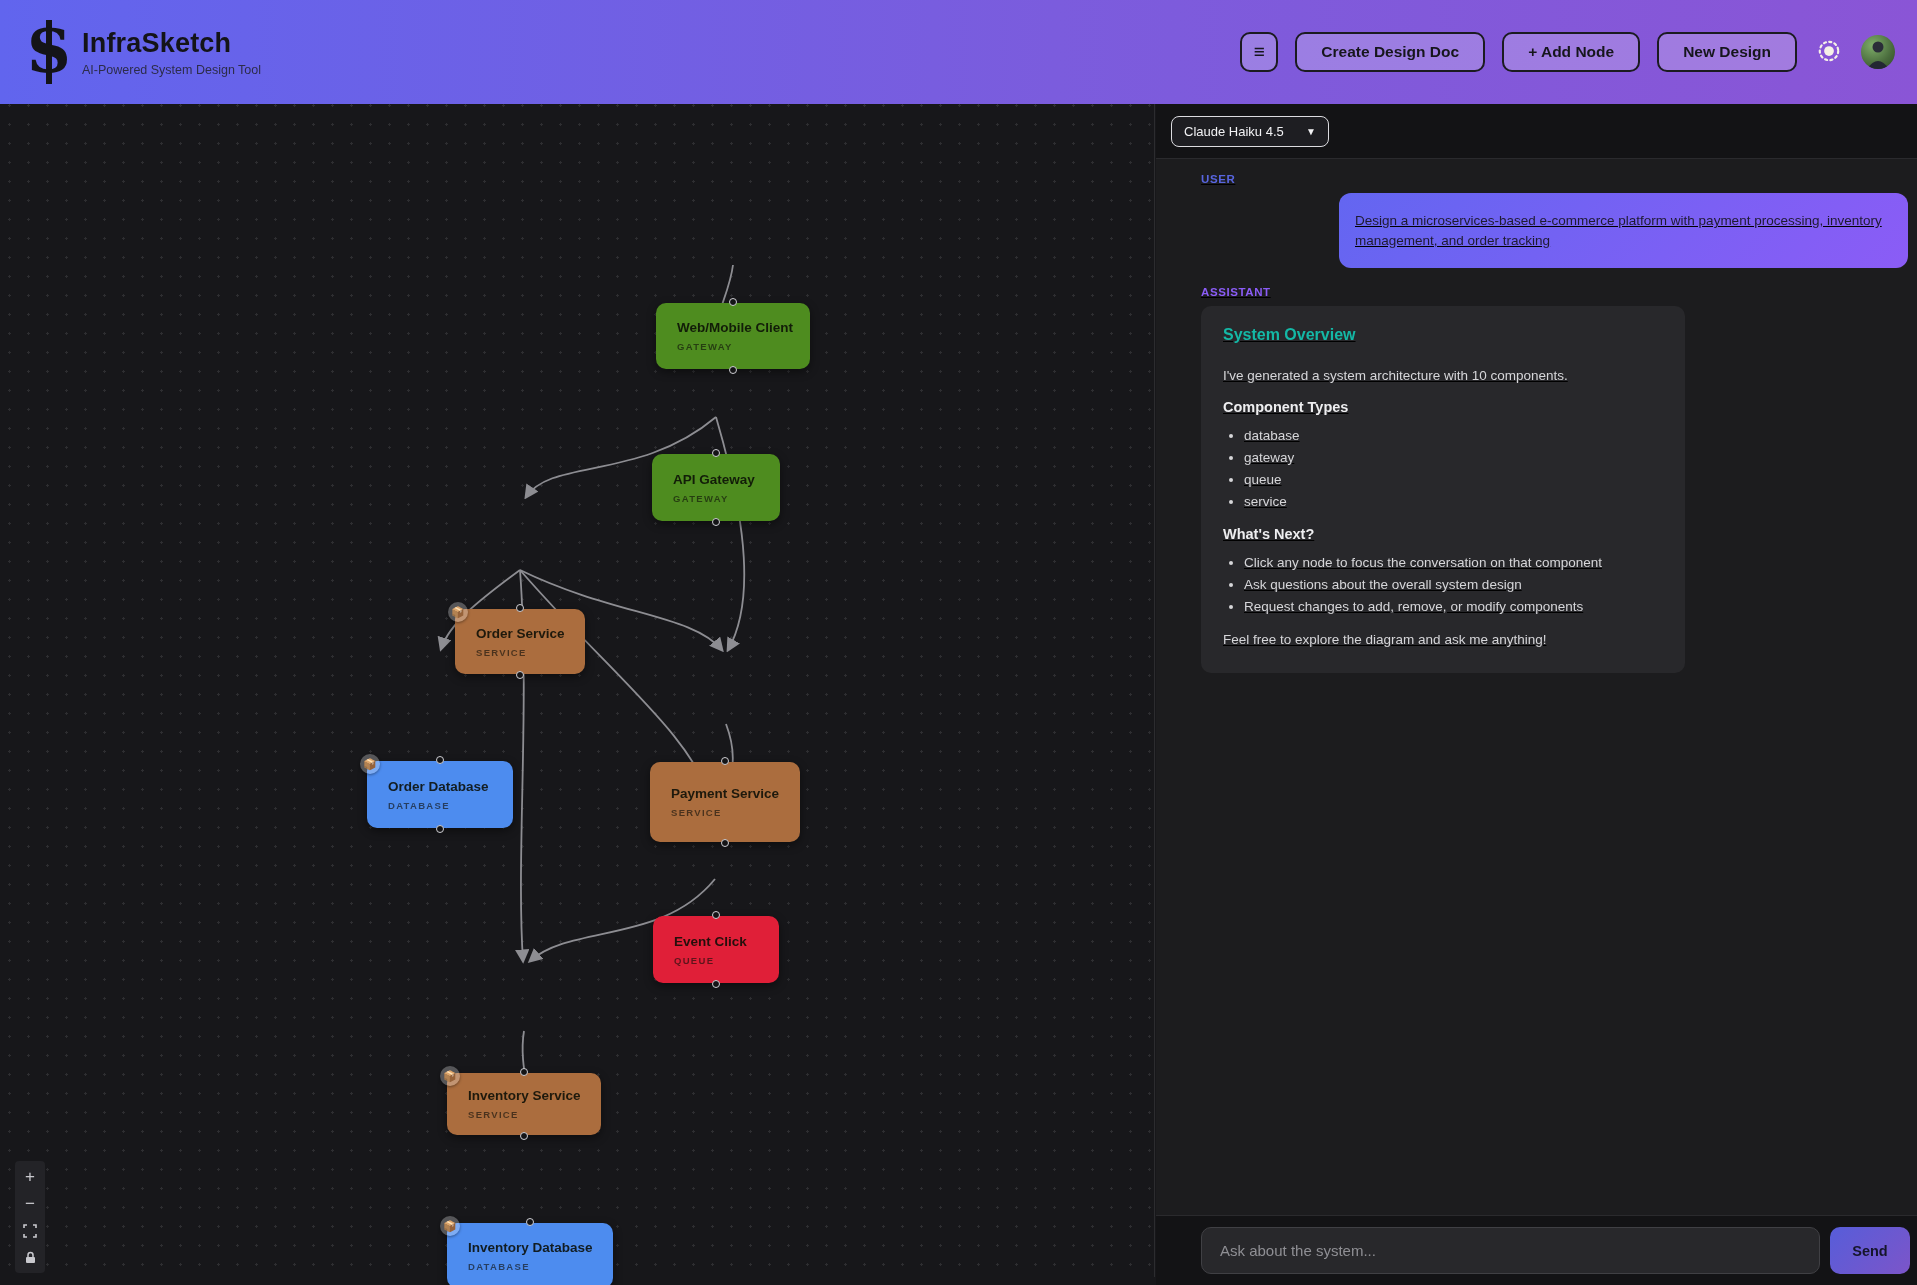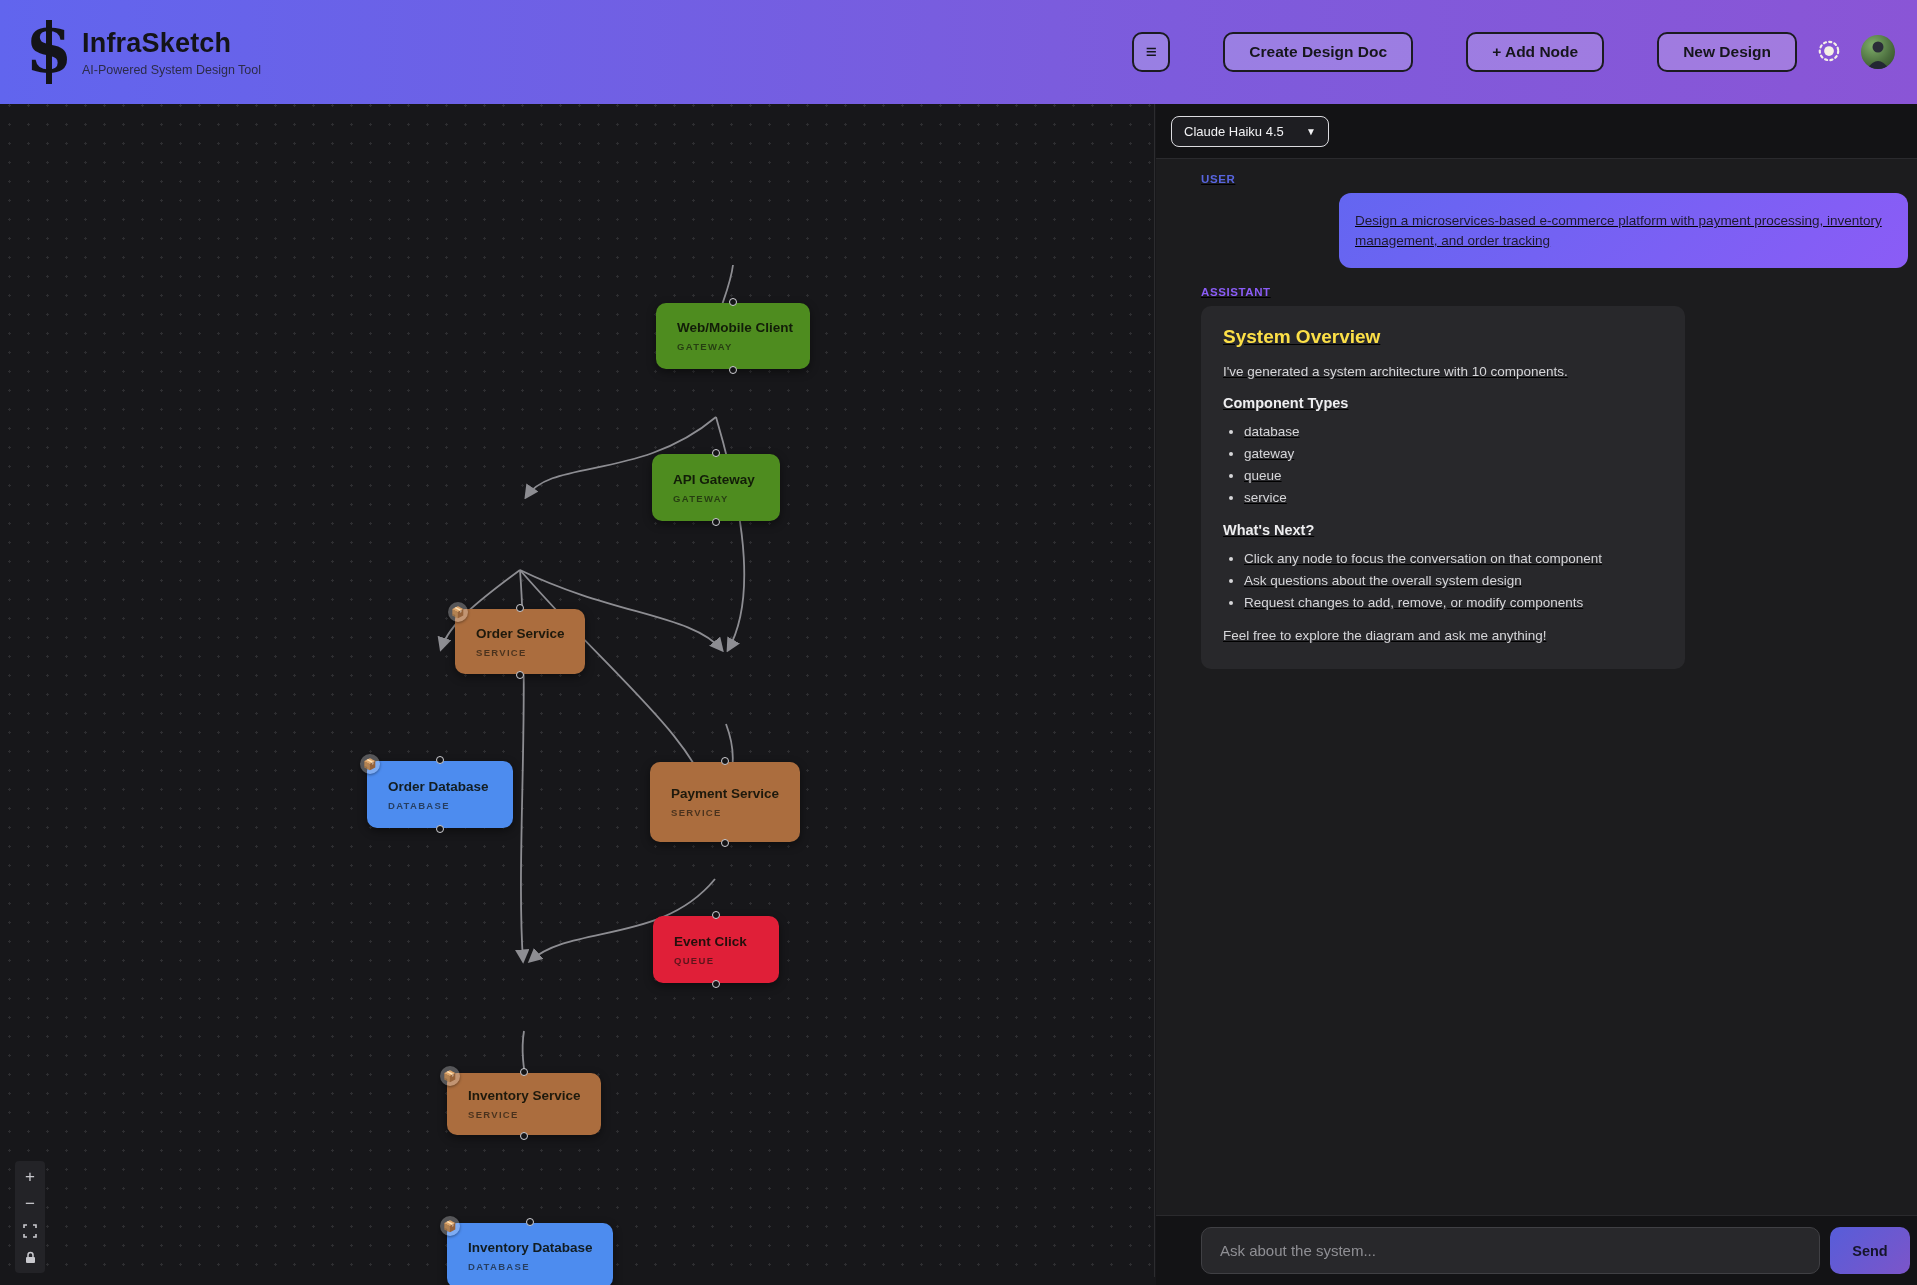"Create Design Doc" .pad-btn { margin-left: 36px -> none }
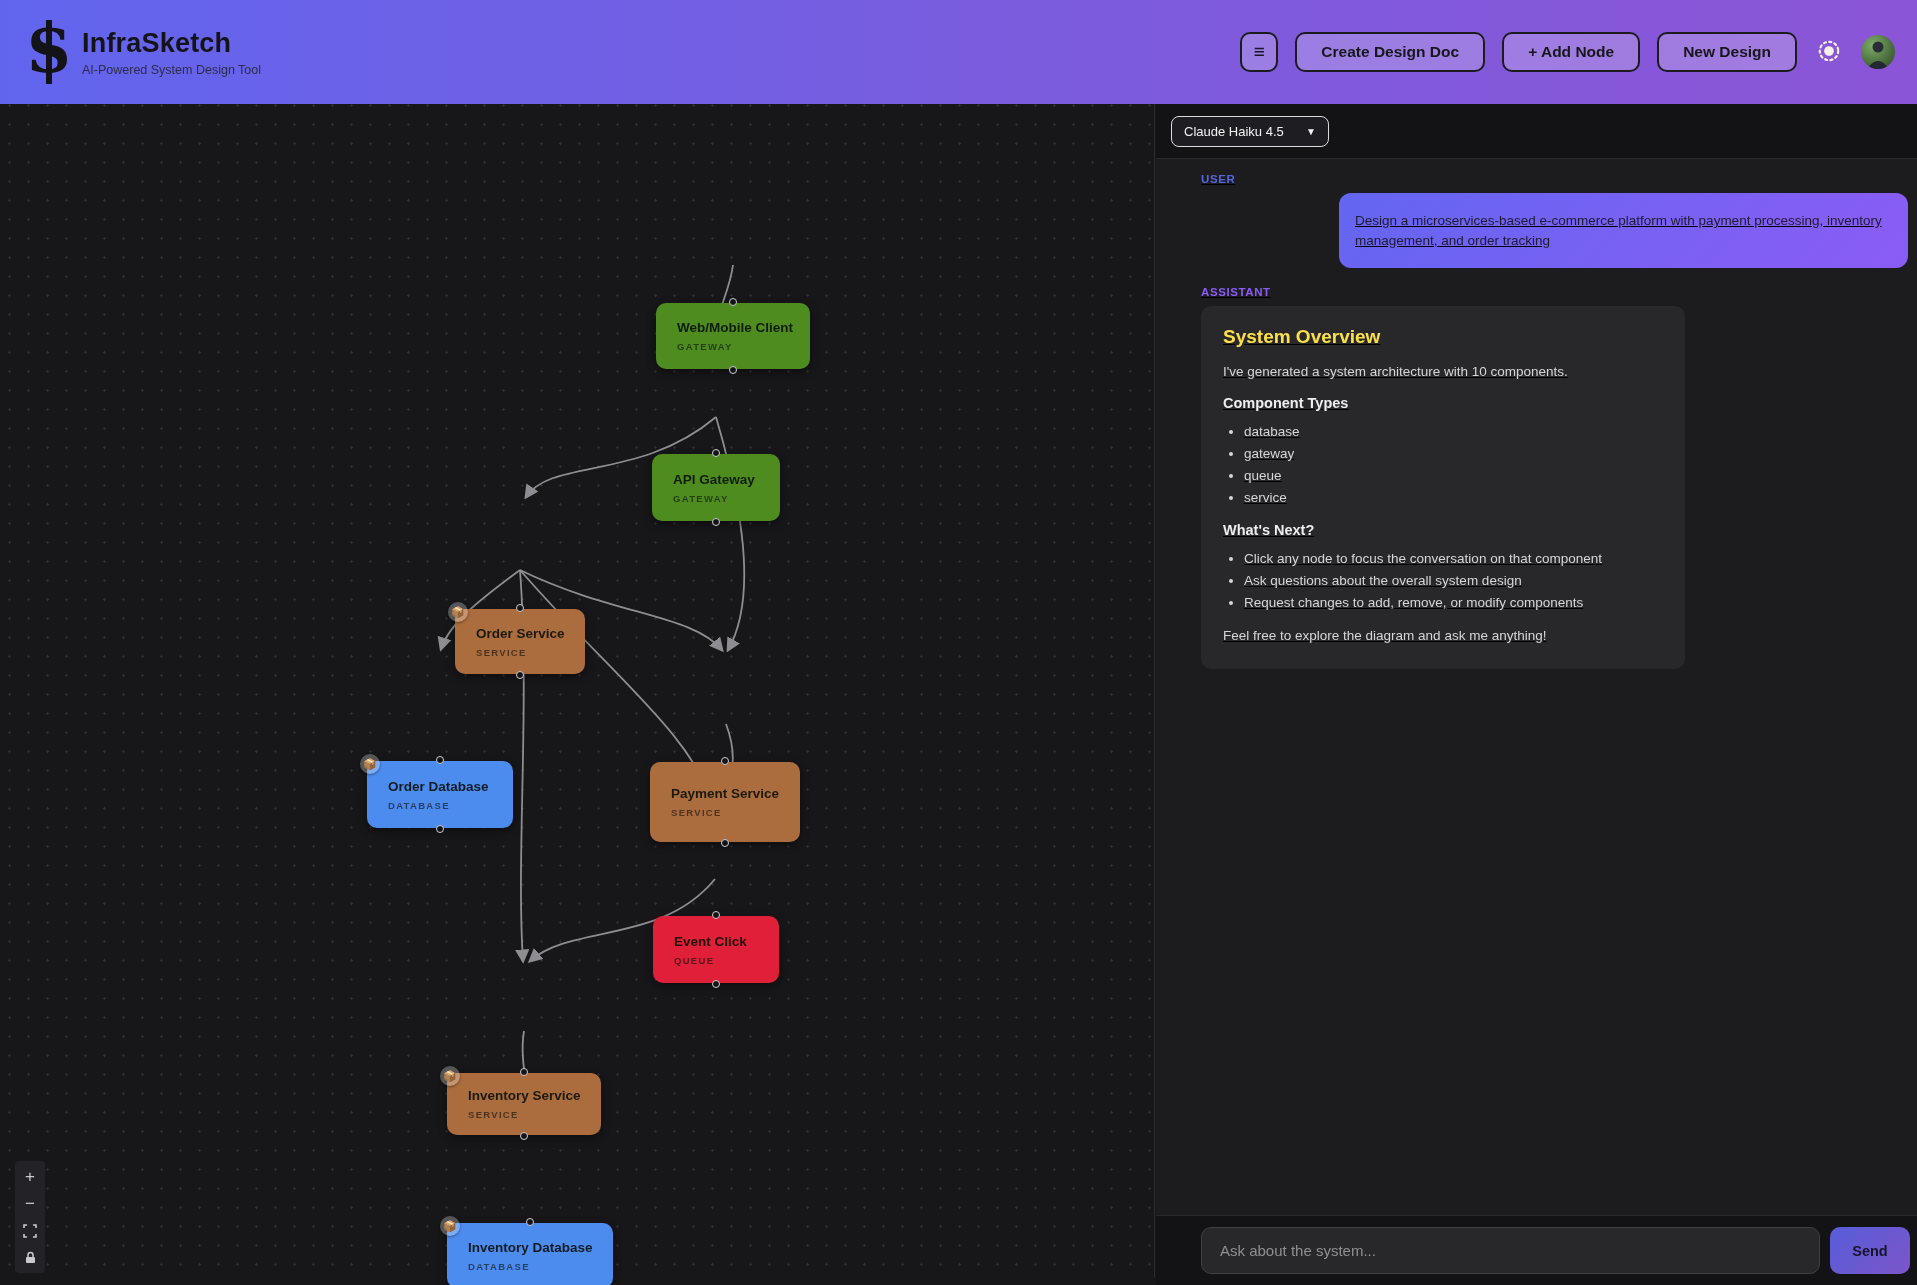"System Overview" .assistant-card h2 { color: #fde047 -> #14b8a6; font-size: 19px -> 16px; margin-bottom: 14px -> 22px }
